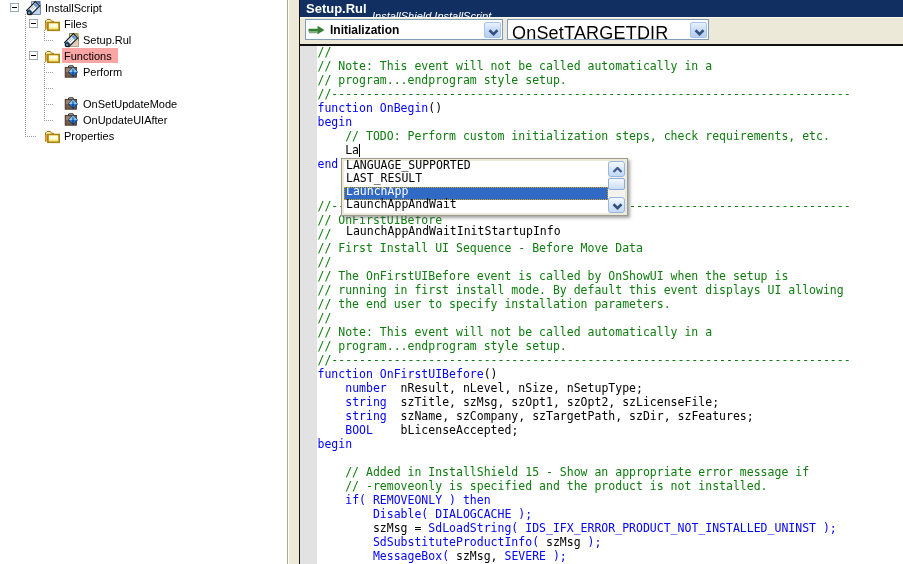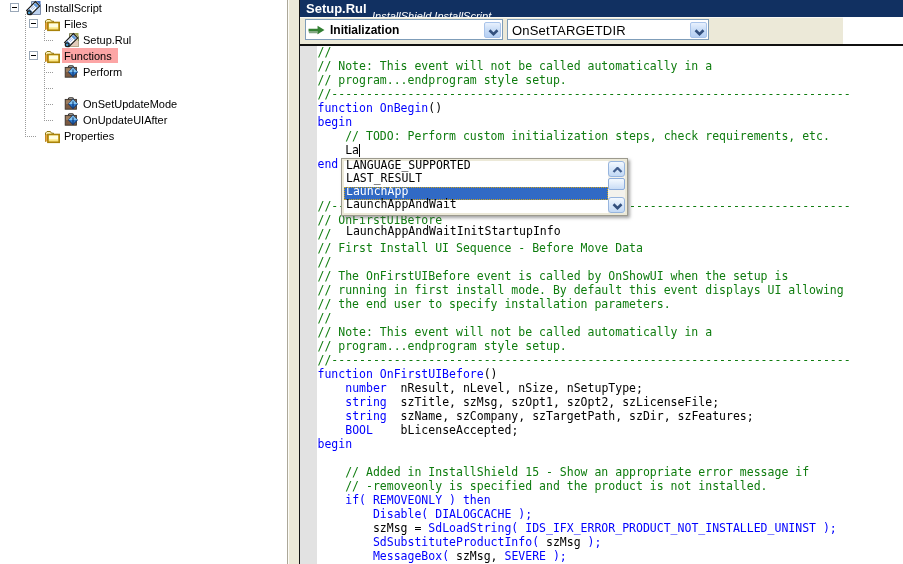"Initialization" .toolbar { width: 544px -> 604px }
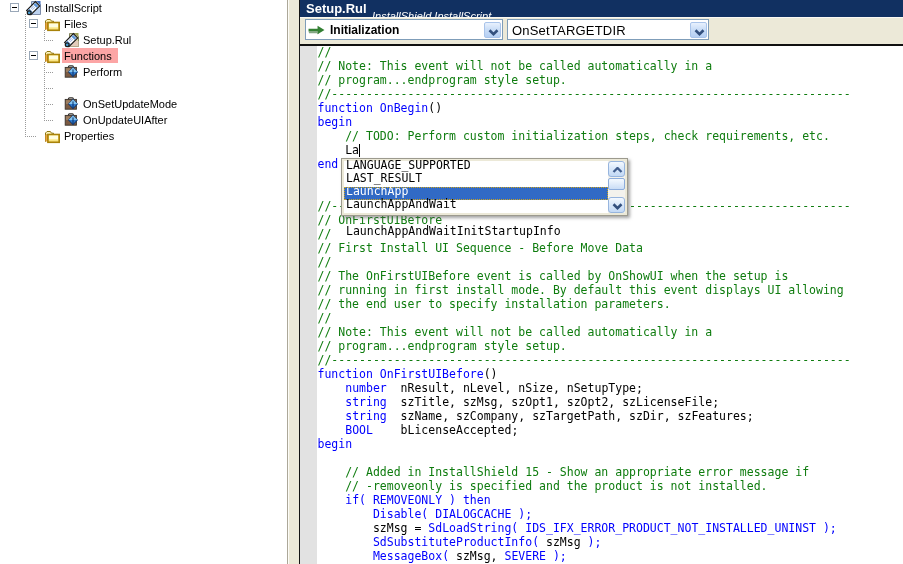"OnSetTARGETDIR" span.combo-text { font-size: 13px -> 18px }
